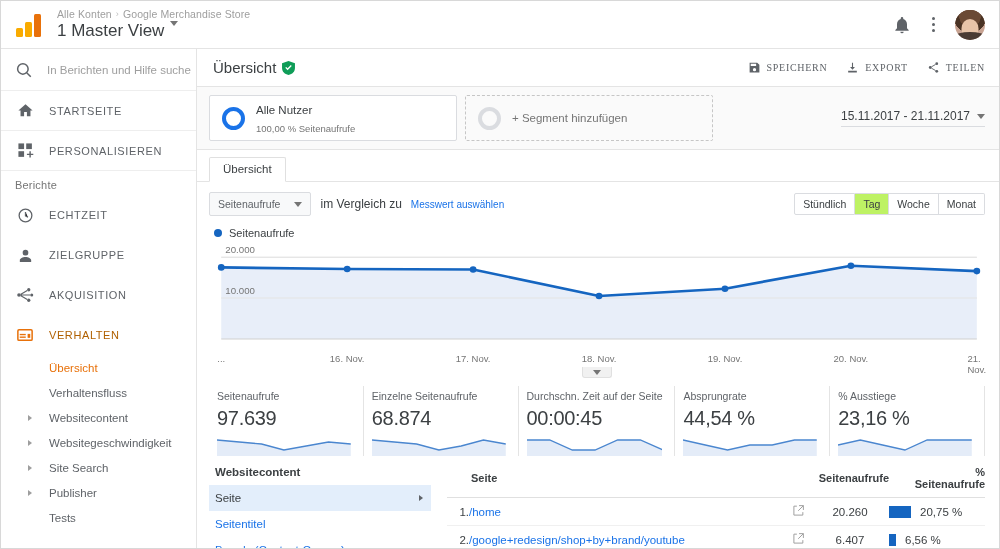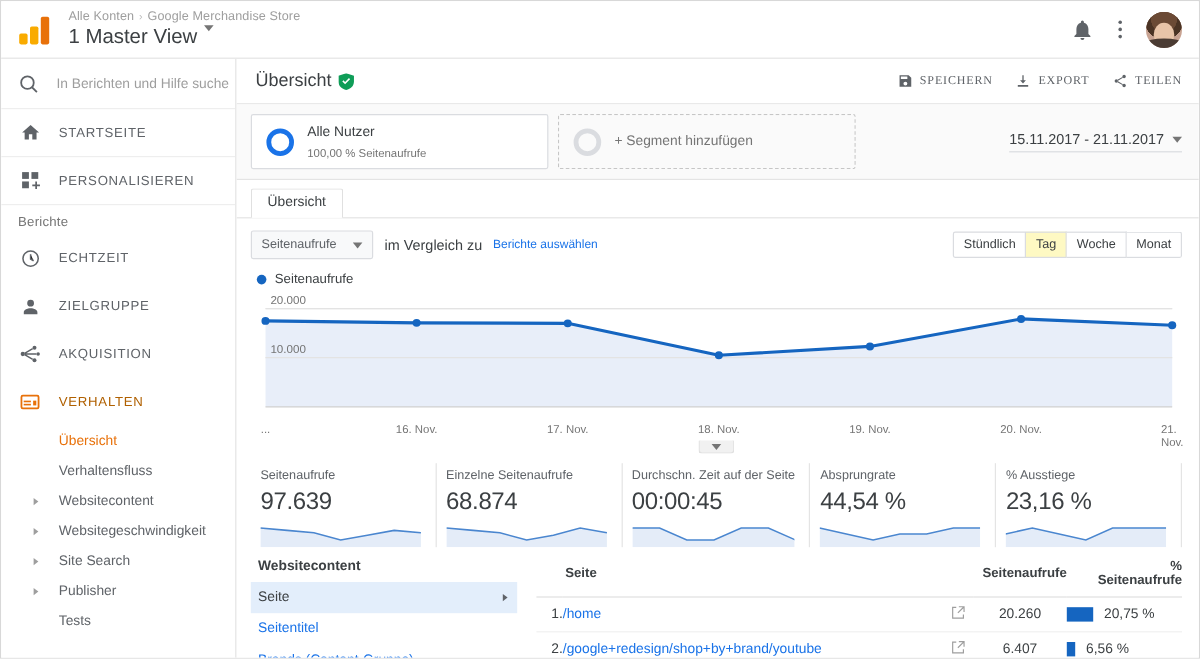"Berichte auswählen" span.cmp-link { text: Berichte -> Messwert }
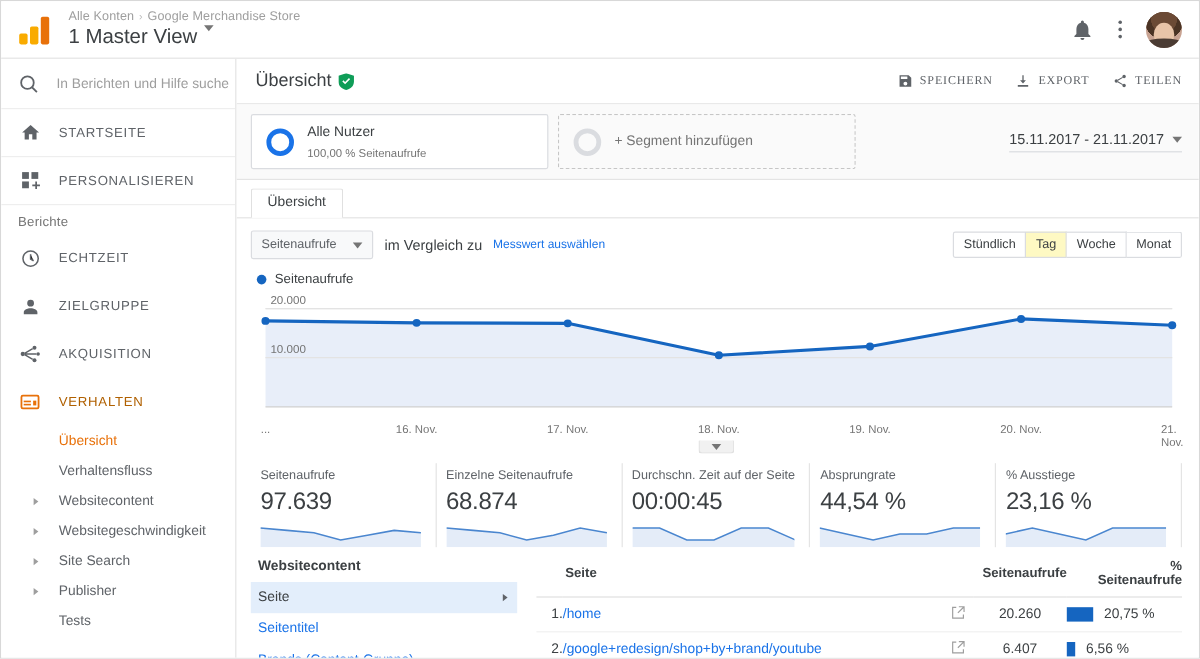"Tag" .gran.sel { background: #fef9c3 -> #bef264 }
